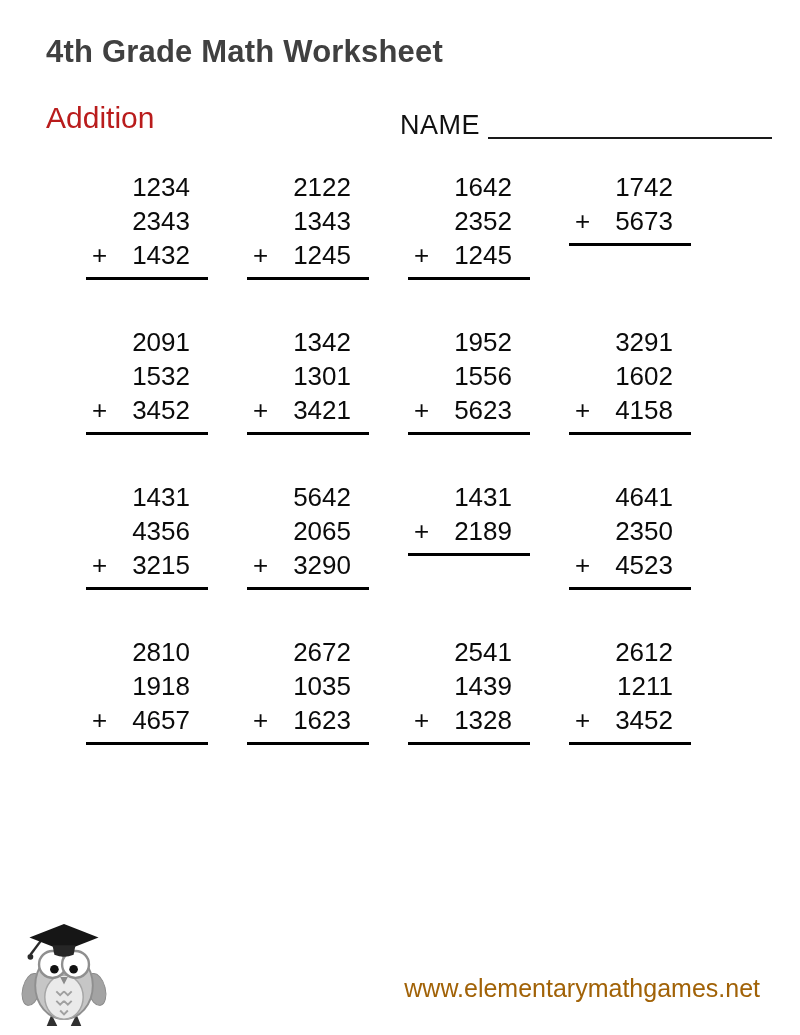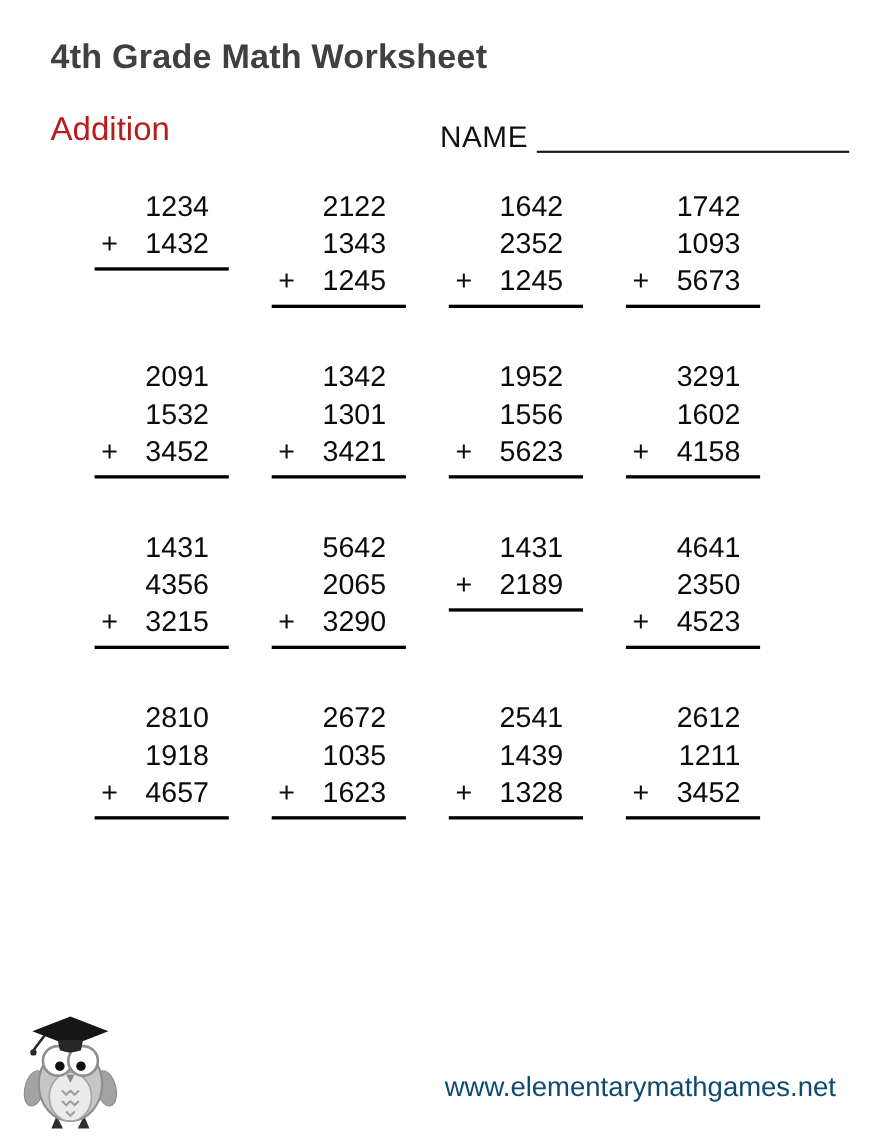"2343" div.addend { html: none -> <div>2343</div> }
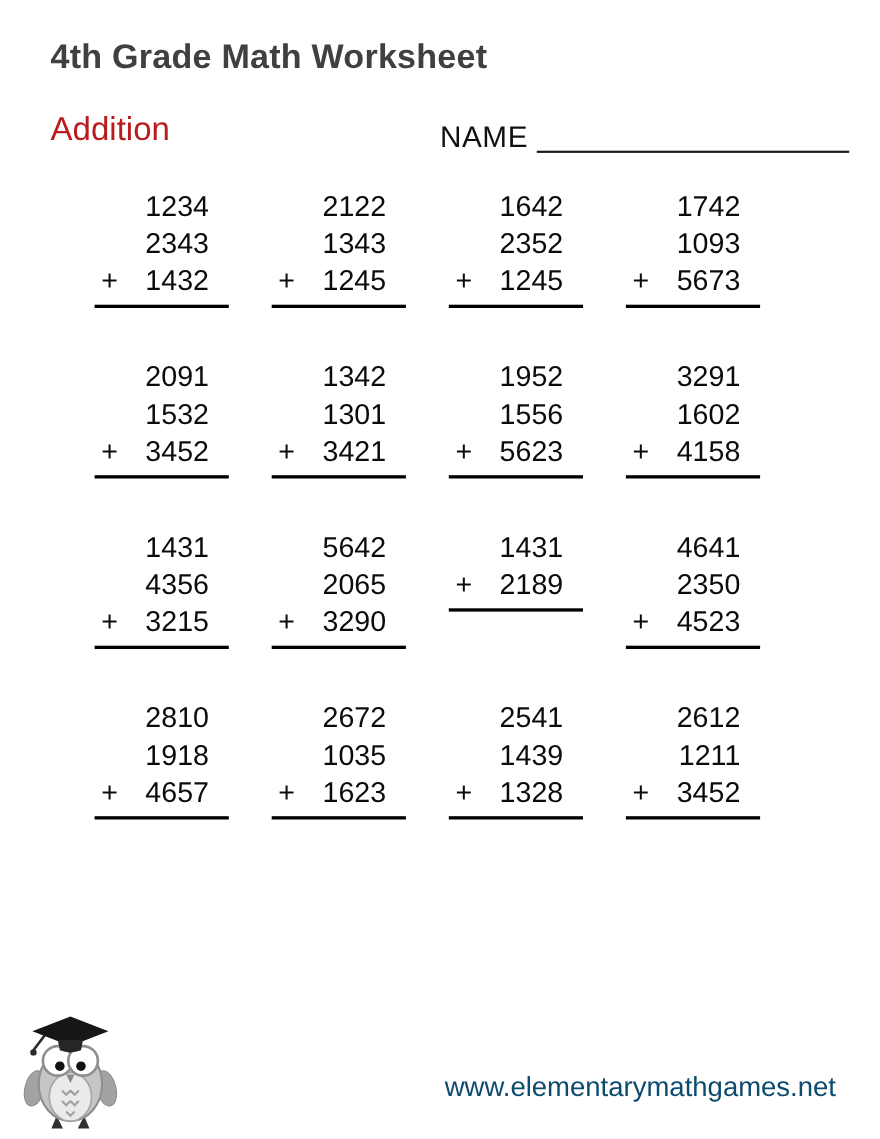"1093" div.addend { html: <div>1093</div> -> none }
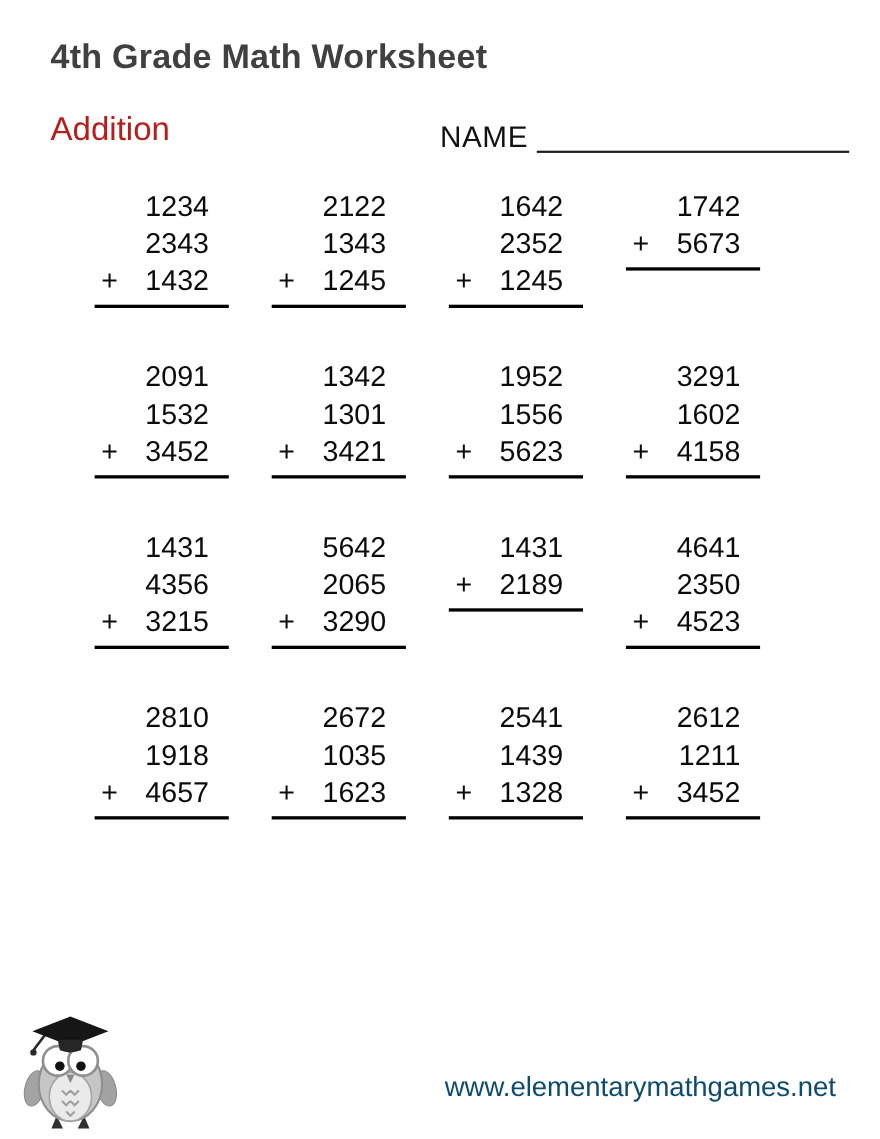"www.elementarymathgames.net" .website { color: #0c4a6e -> #a16207 }
